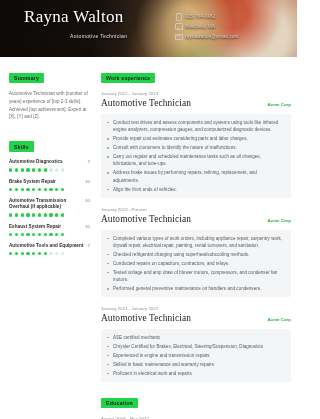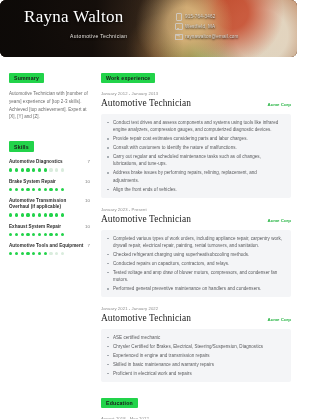"Rayna Walton" .header { border-radius: 6px -> none }
